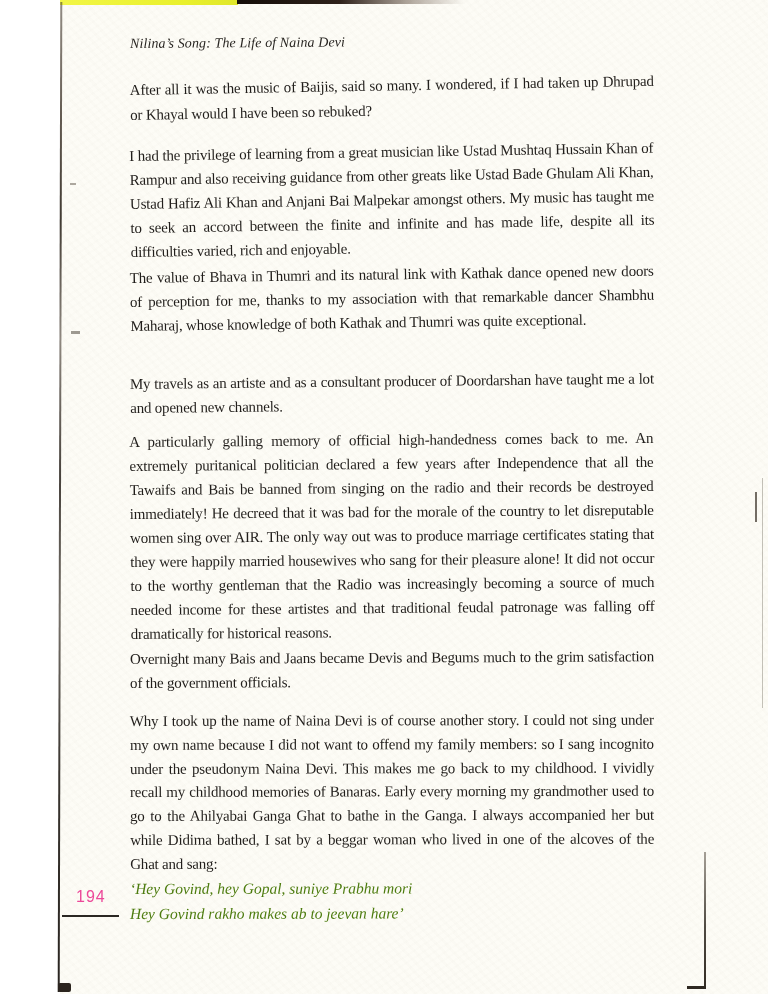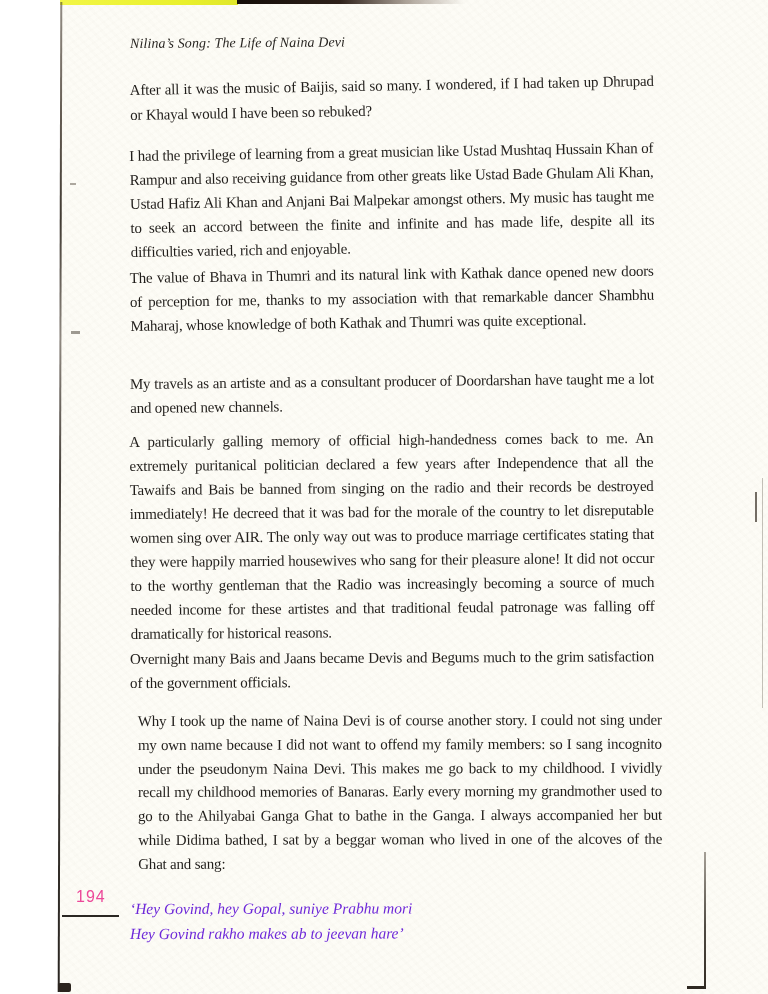"Why I took up the" .p7 { margin-left: 8px -> none }
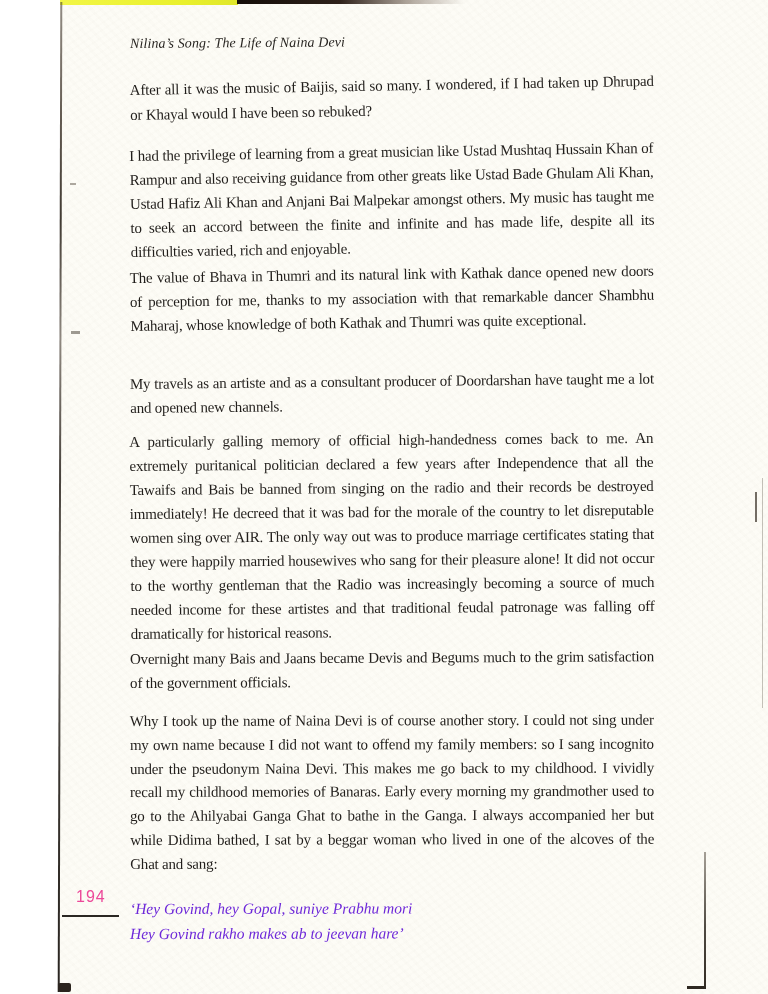"‘Hey Govind, hey Gopal, suniye" .verse { color: #6d28d9 -> #4d7c0f; margin-top: 20px -> none }
